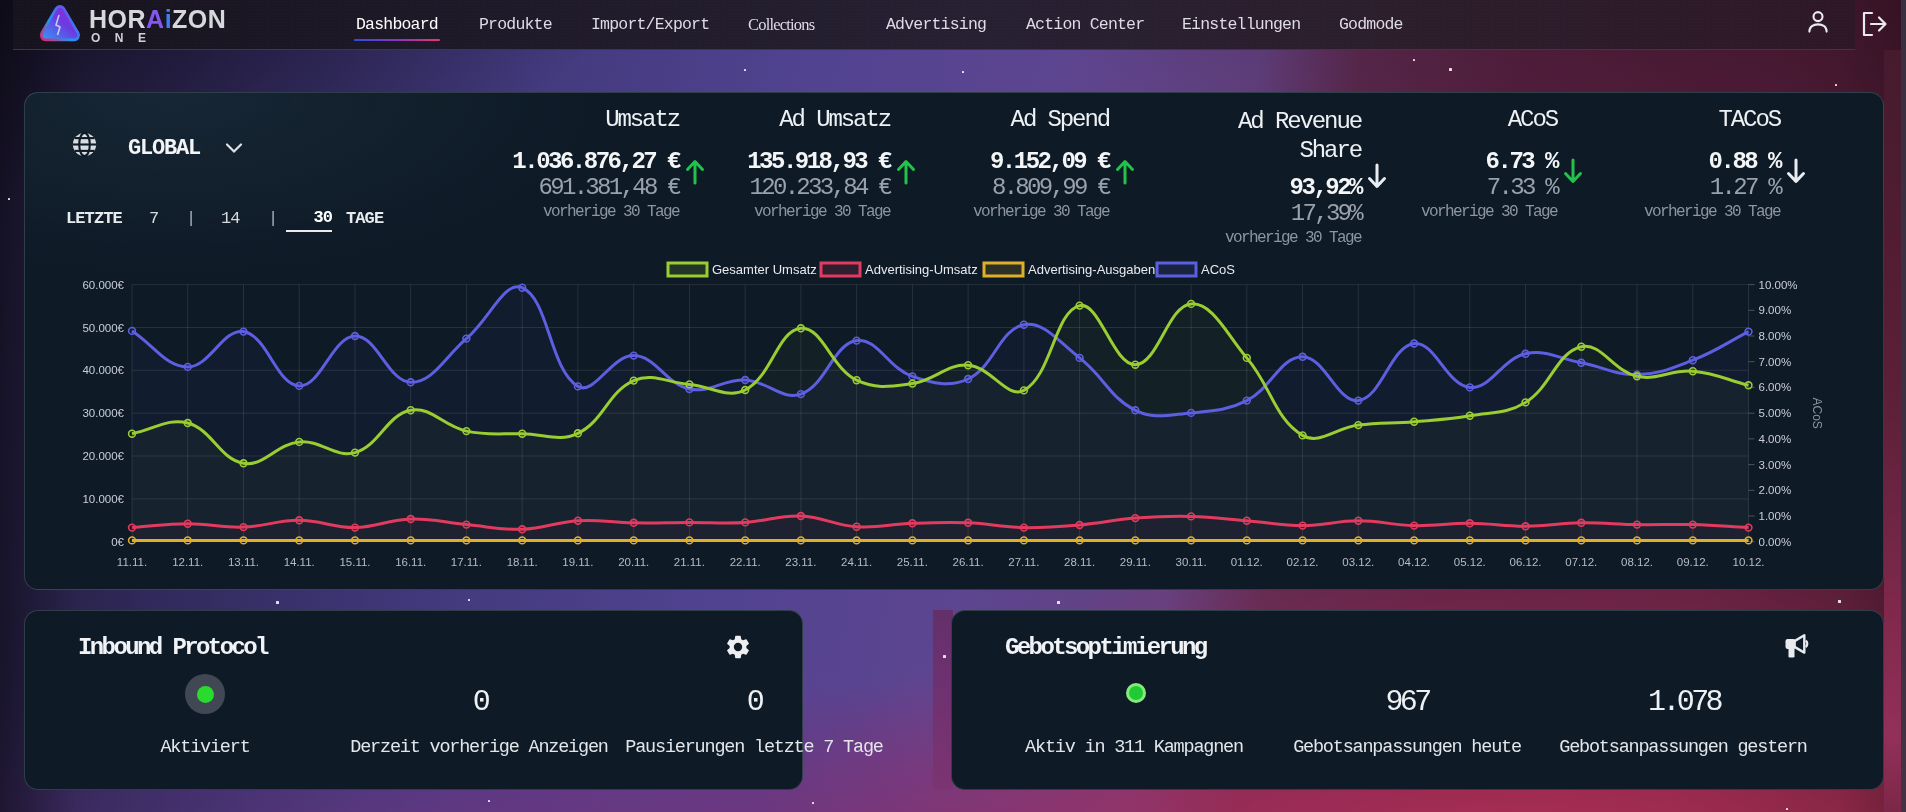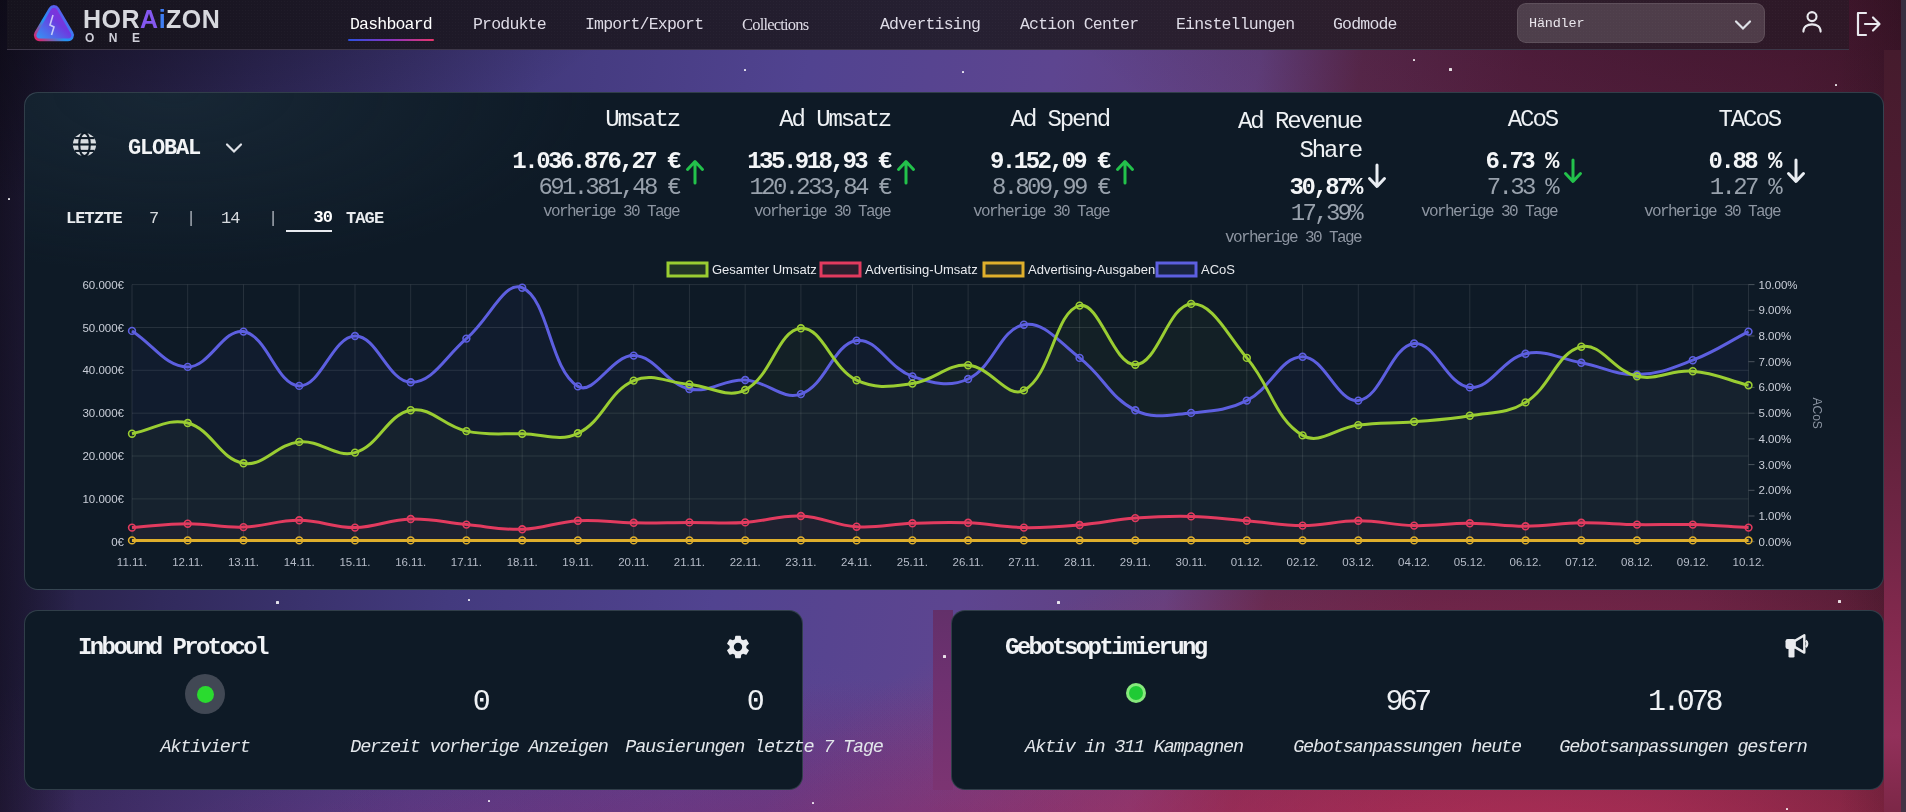"HORAiZON" header { left: 7px -> 13px }
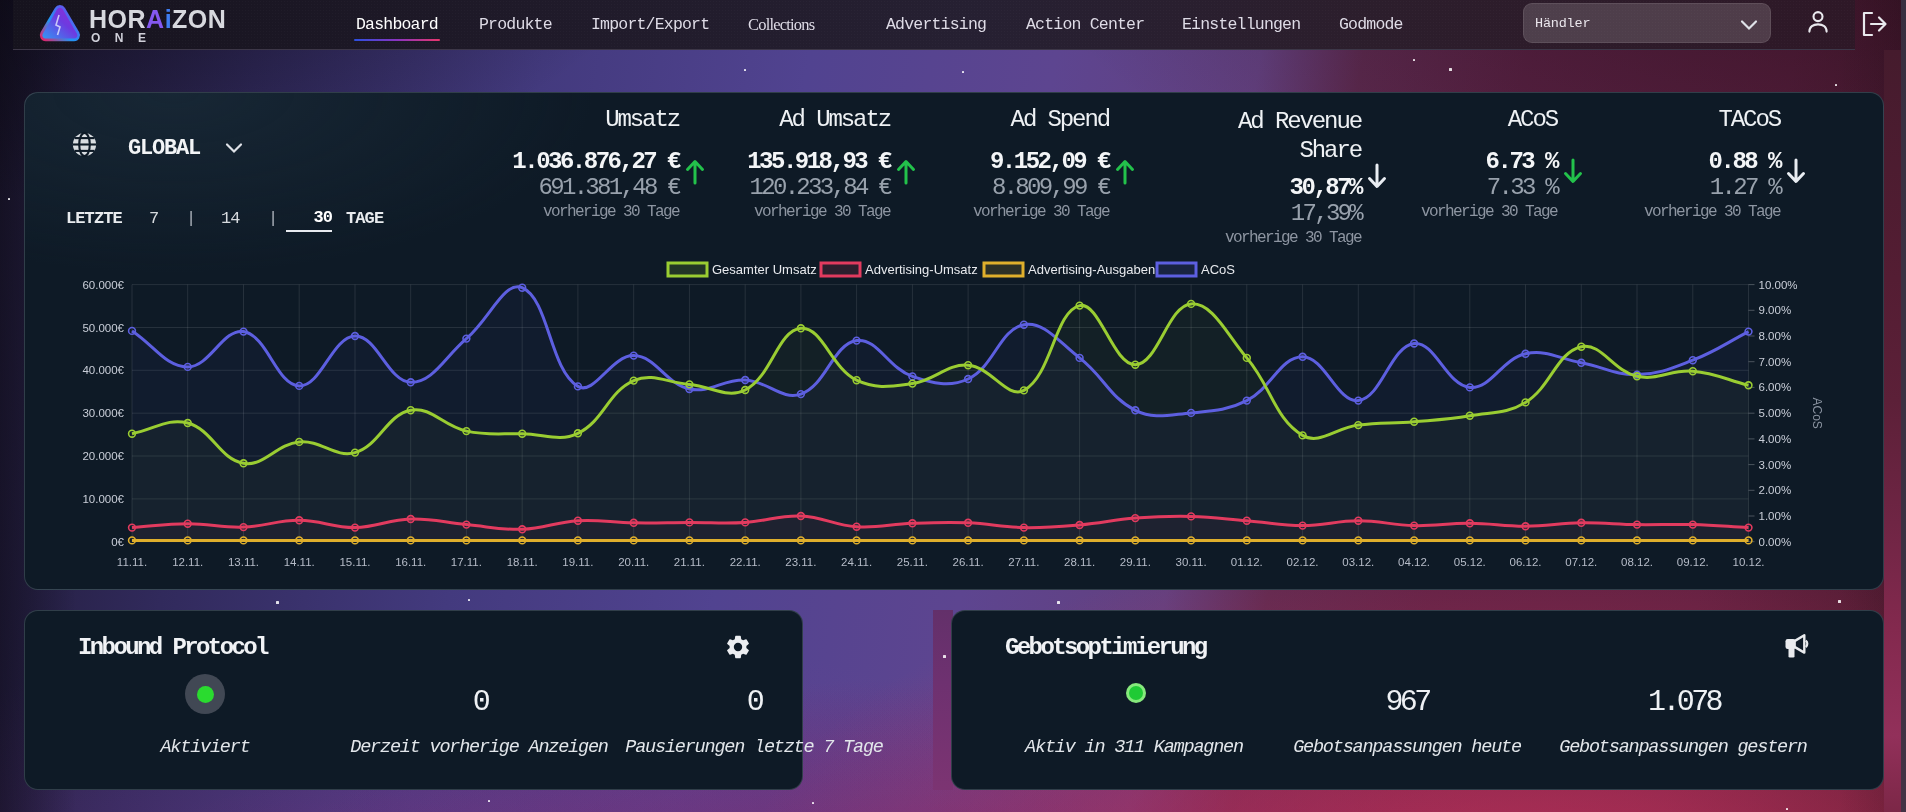"Händler" span.sel { html: <span> <span>Händler</span> <svg> <path></path> </svg> </span> -> none }
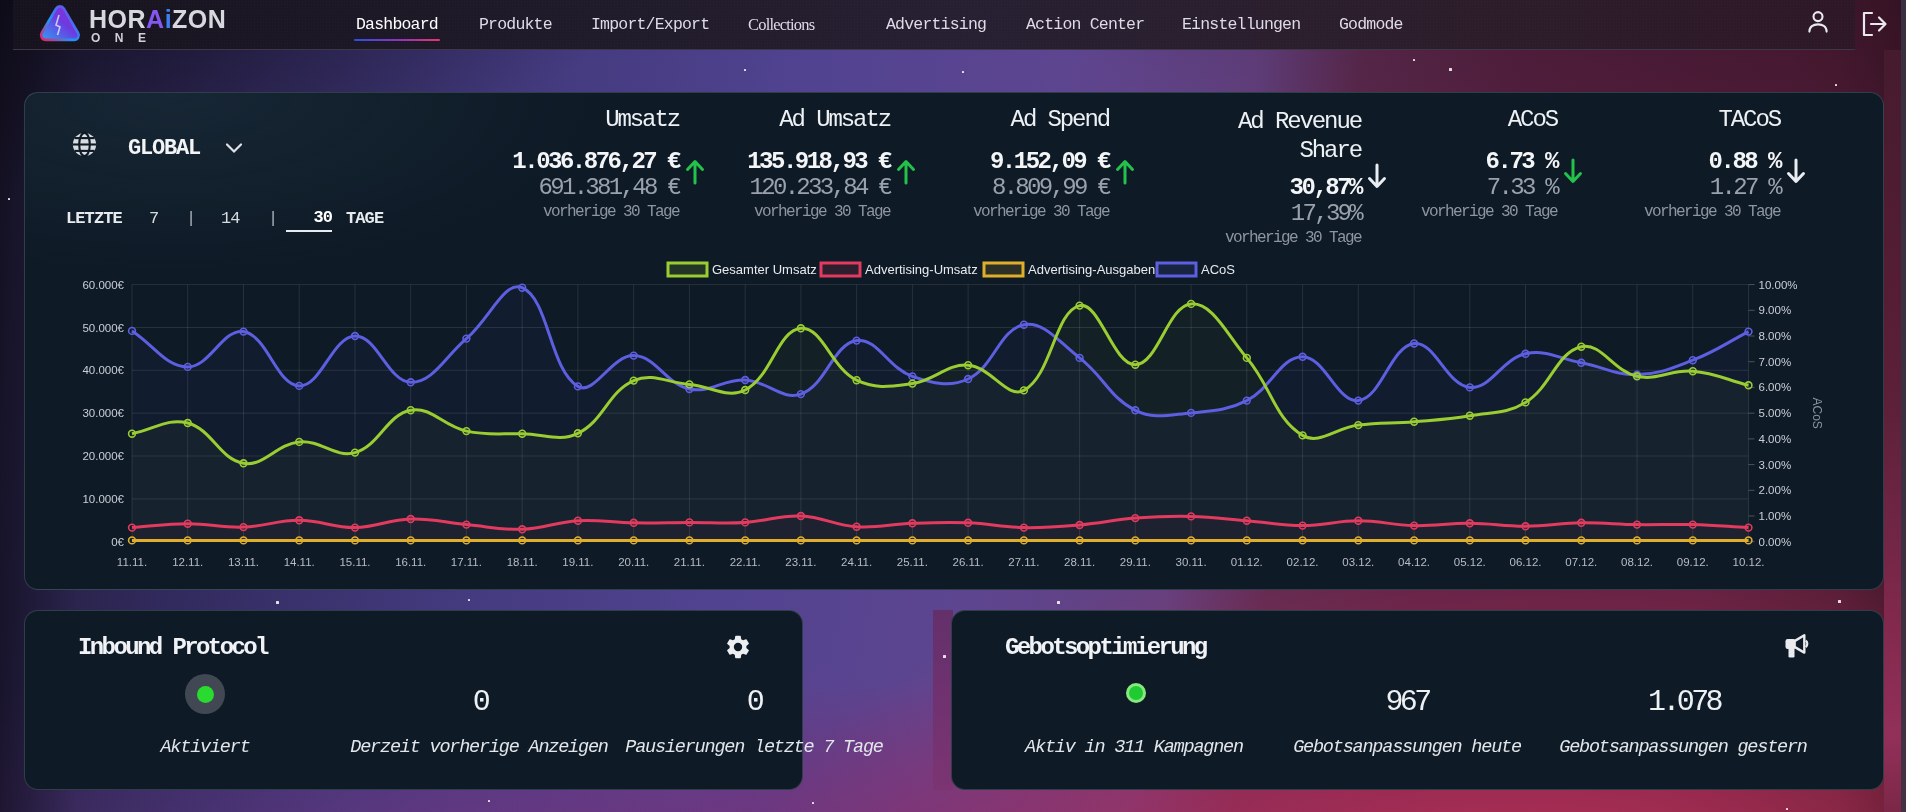"30,87%" div.kv { text: 30,87% -> 93,92% }
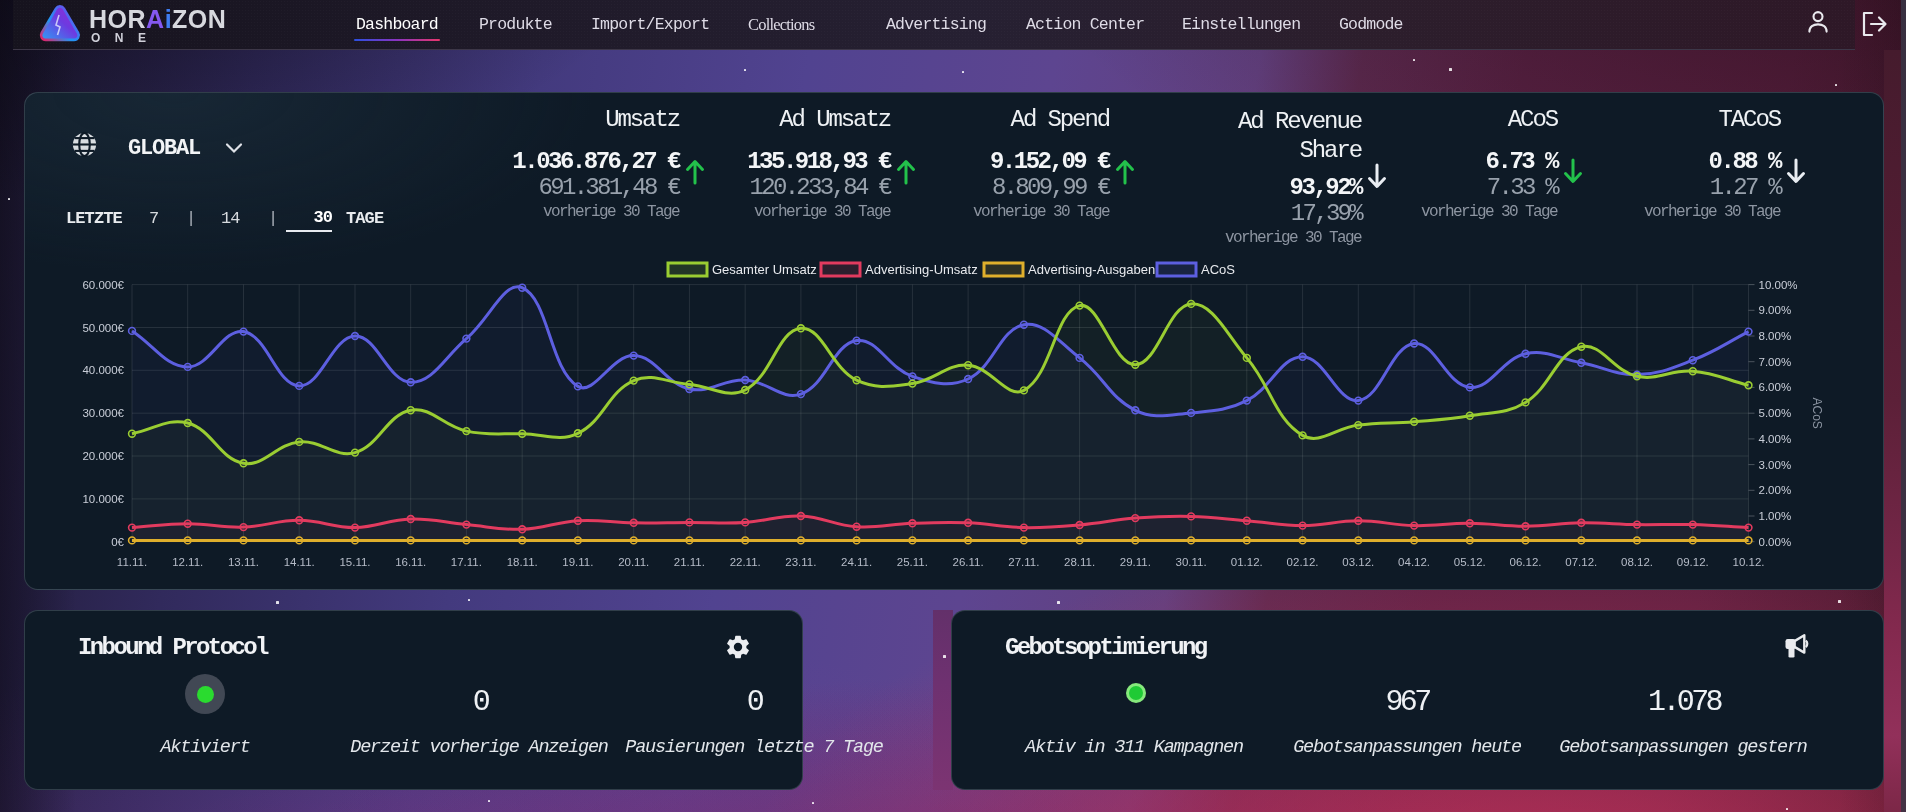"Aktiviert" .blab { font-style: italic -> none }
